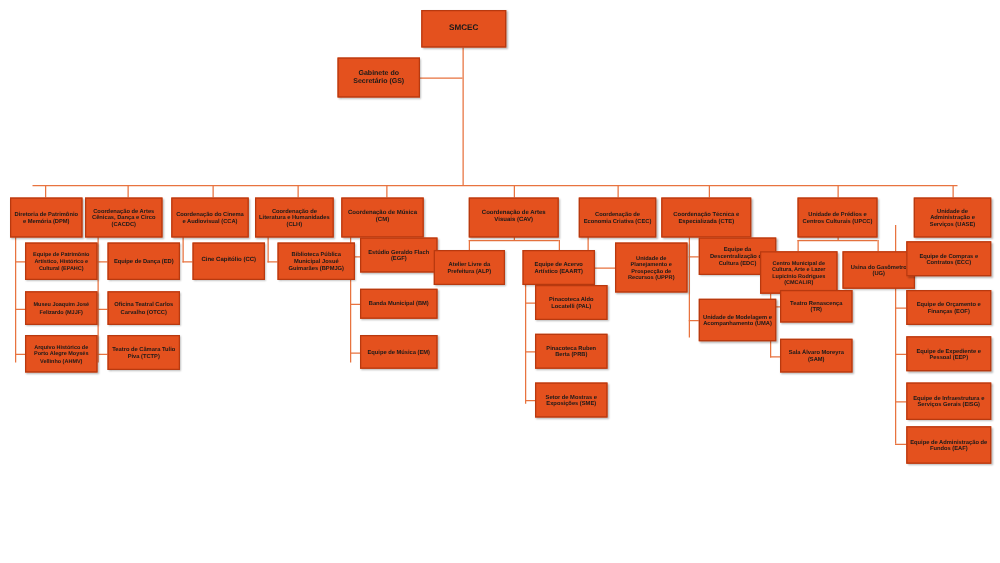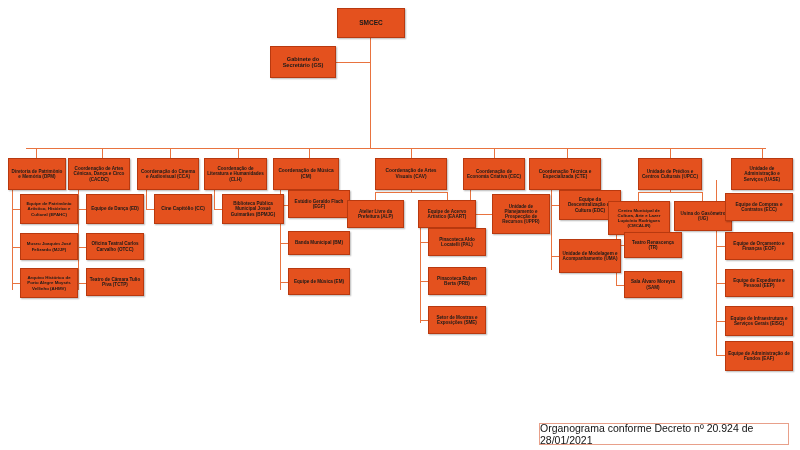"Organograma conforme Decreto nº 20.924" div.footer { html: <div> <span>Organograma conforme Decreto nº 20.924 de 28/01/2021</span> </div> -> none }
